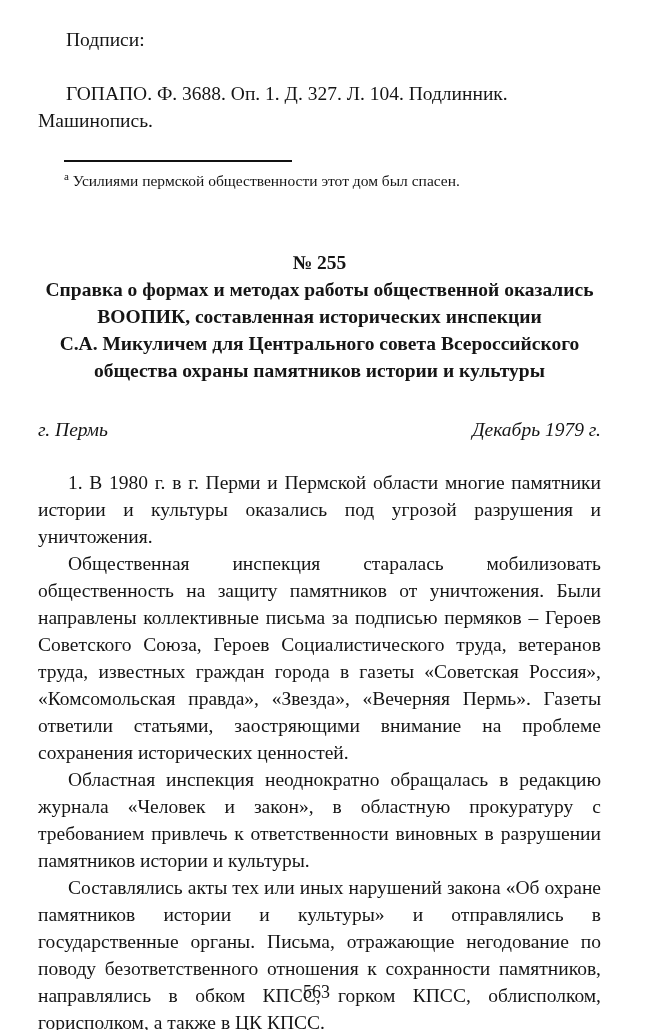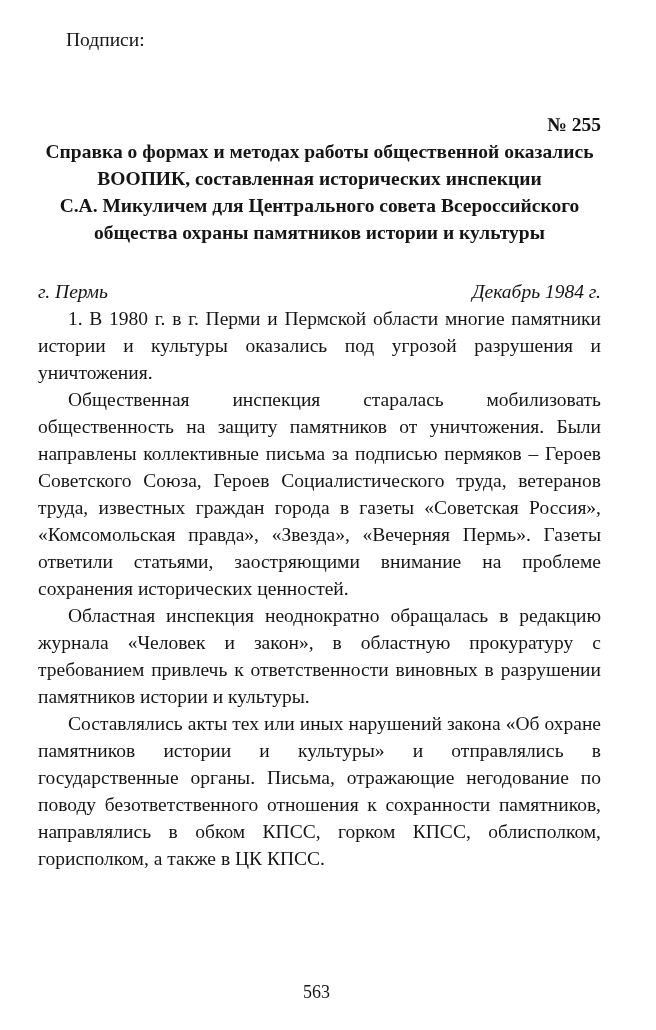"ГОПАПО. Ф. 3688. Оп. 1." div.archive-ref { html: none -> <div>ГОПАПО. Ф. 3688. Оп. 1. Д. 327. Л. 104. Подлинник. Машинопись.</div> }
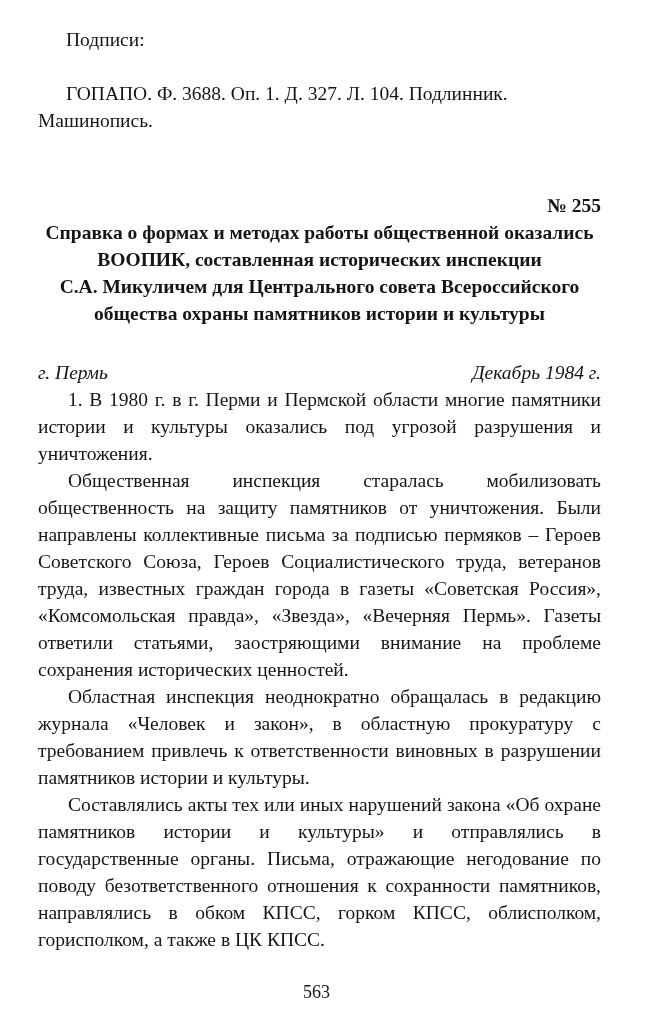"а Усилиями пермской общественности этот" div.footnote-block { html: none -> <div> <div></div> <div><sup>а</sup><span> Усилиями пермской общественности этот дом был спасен.</span></div> </div> }
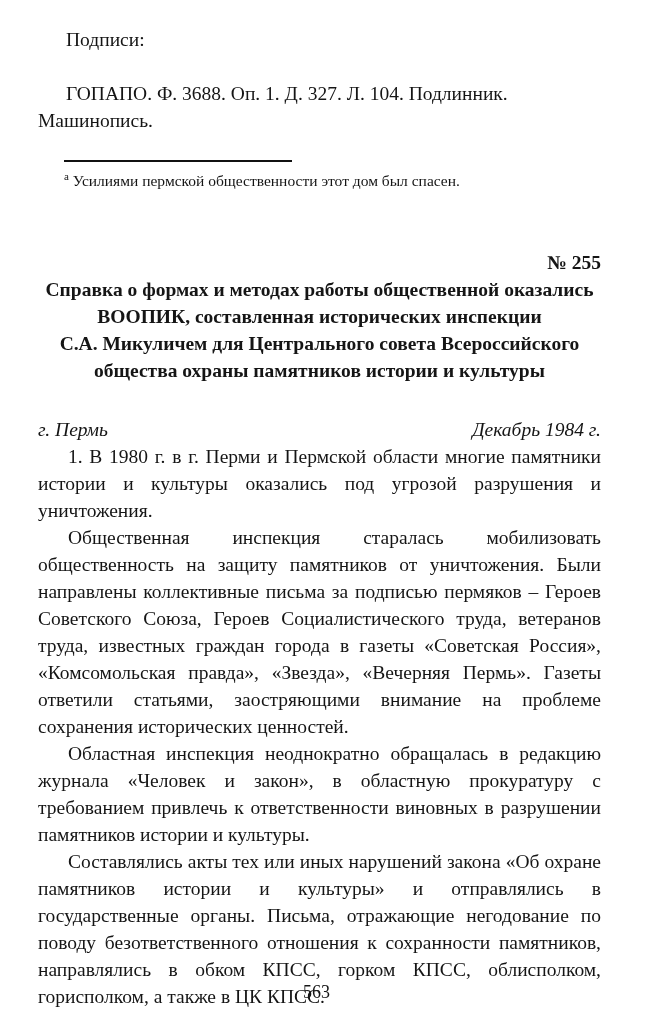"№ 255" .doc-number { text-align: right -> center }
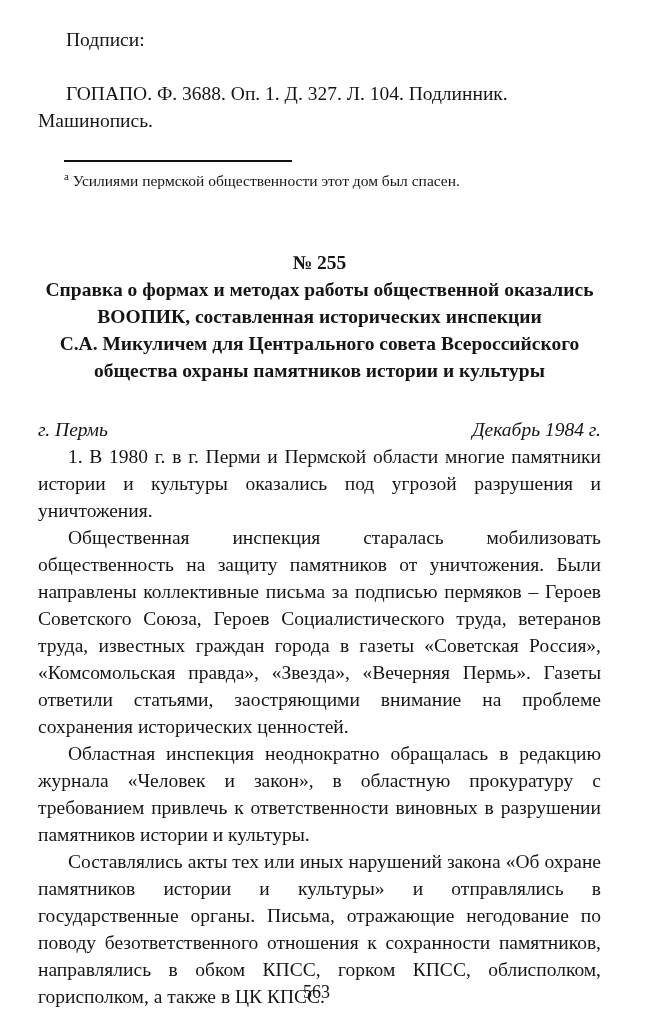"г. Пермь" .place-date { margin-bottom: none -> 26px }
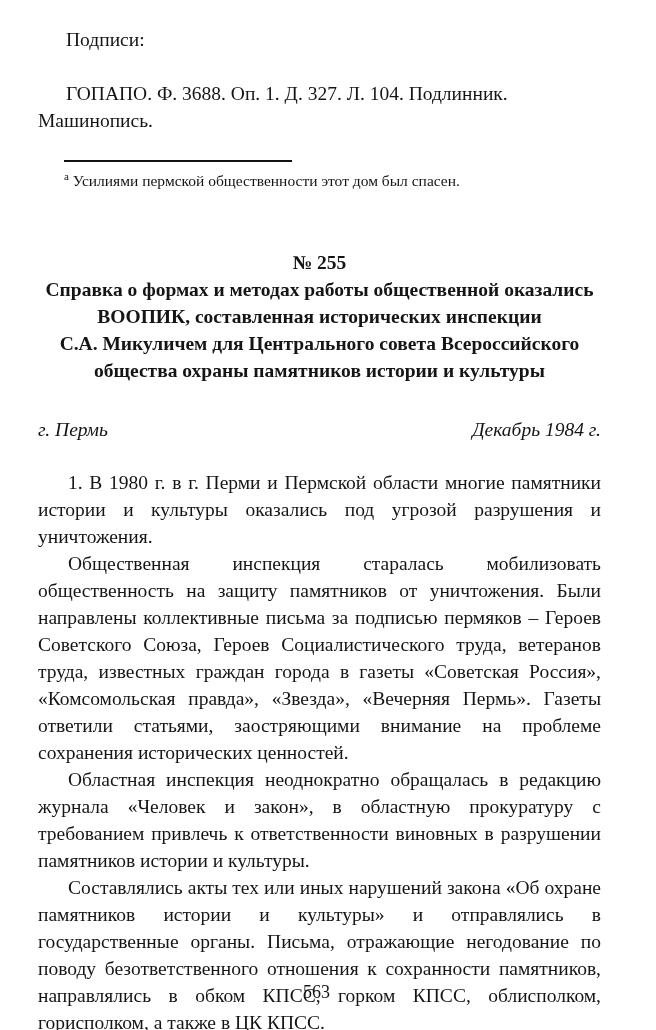"Декабрь 1984 г." span { text: 1984 -> 1979 }
